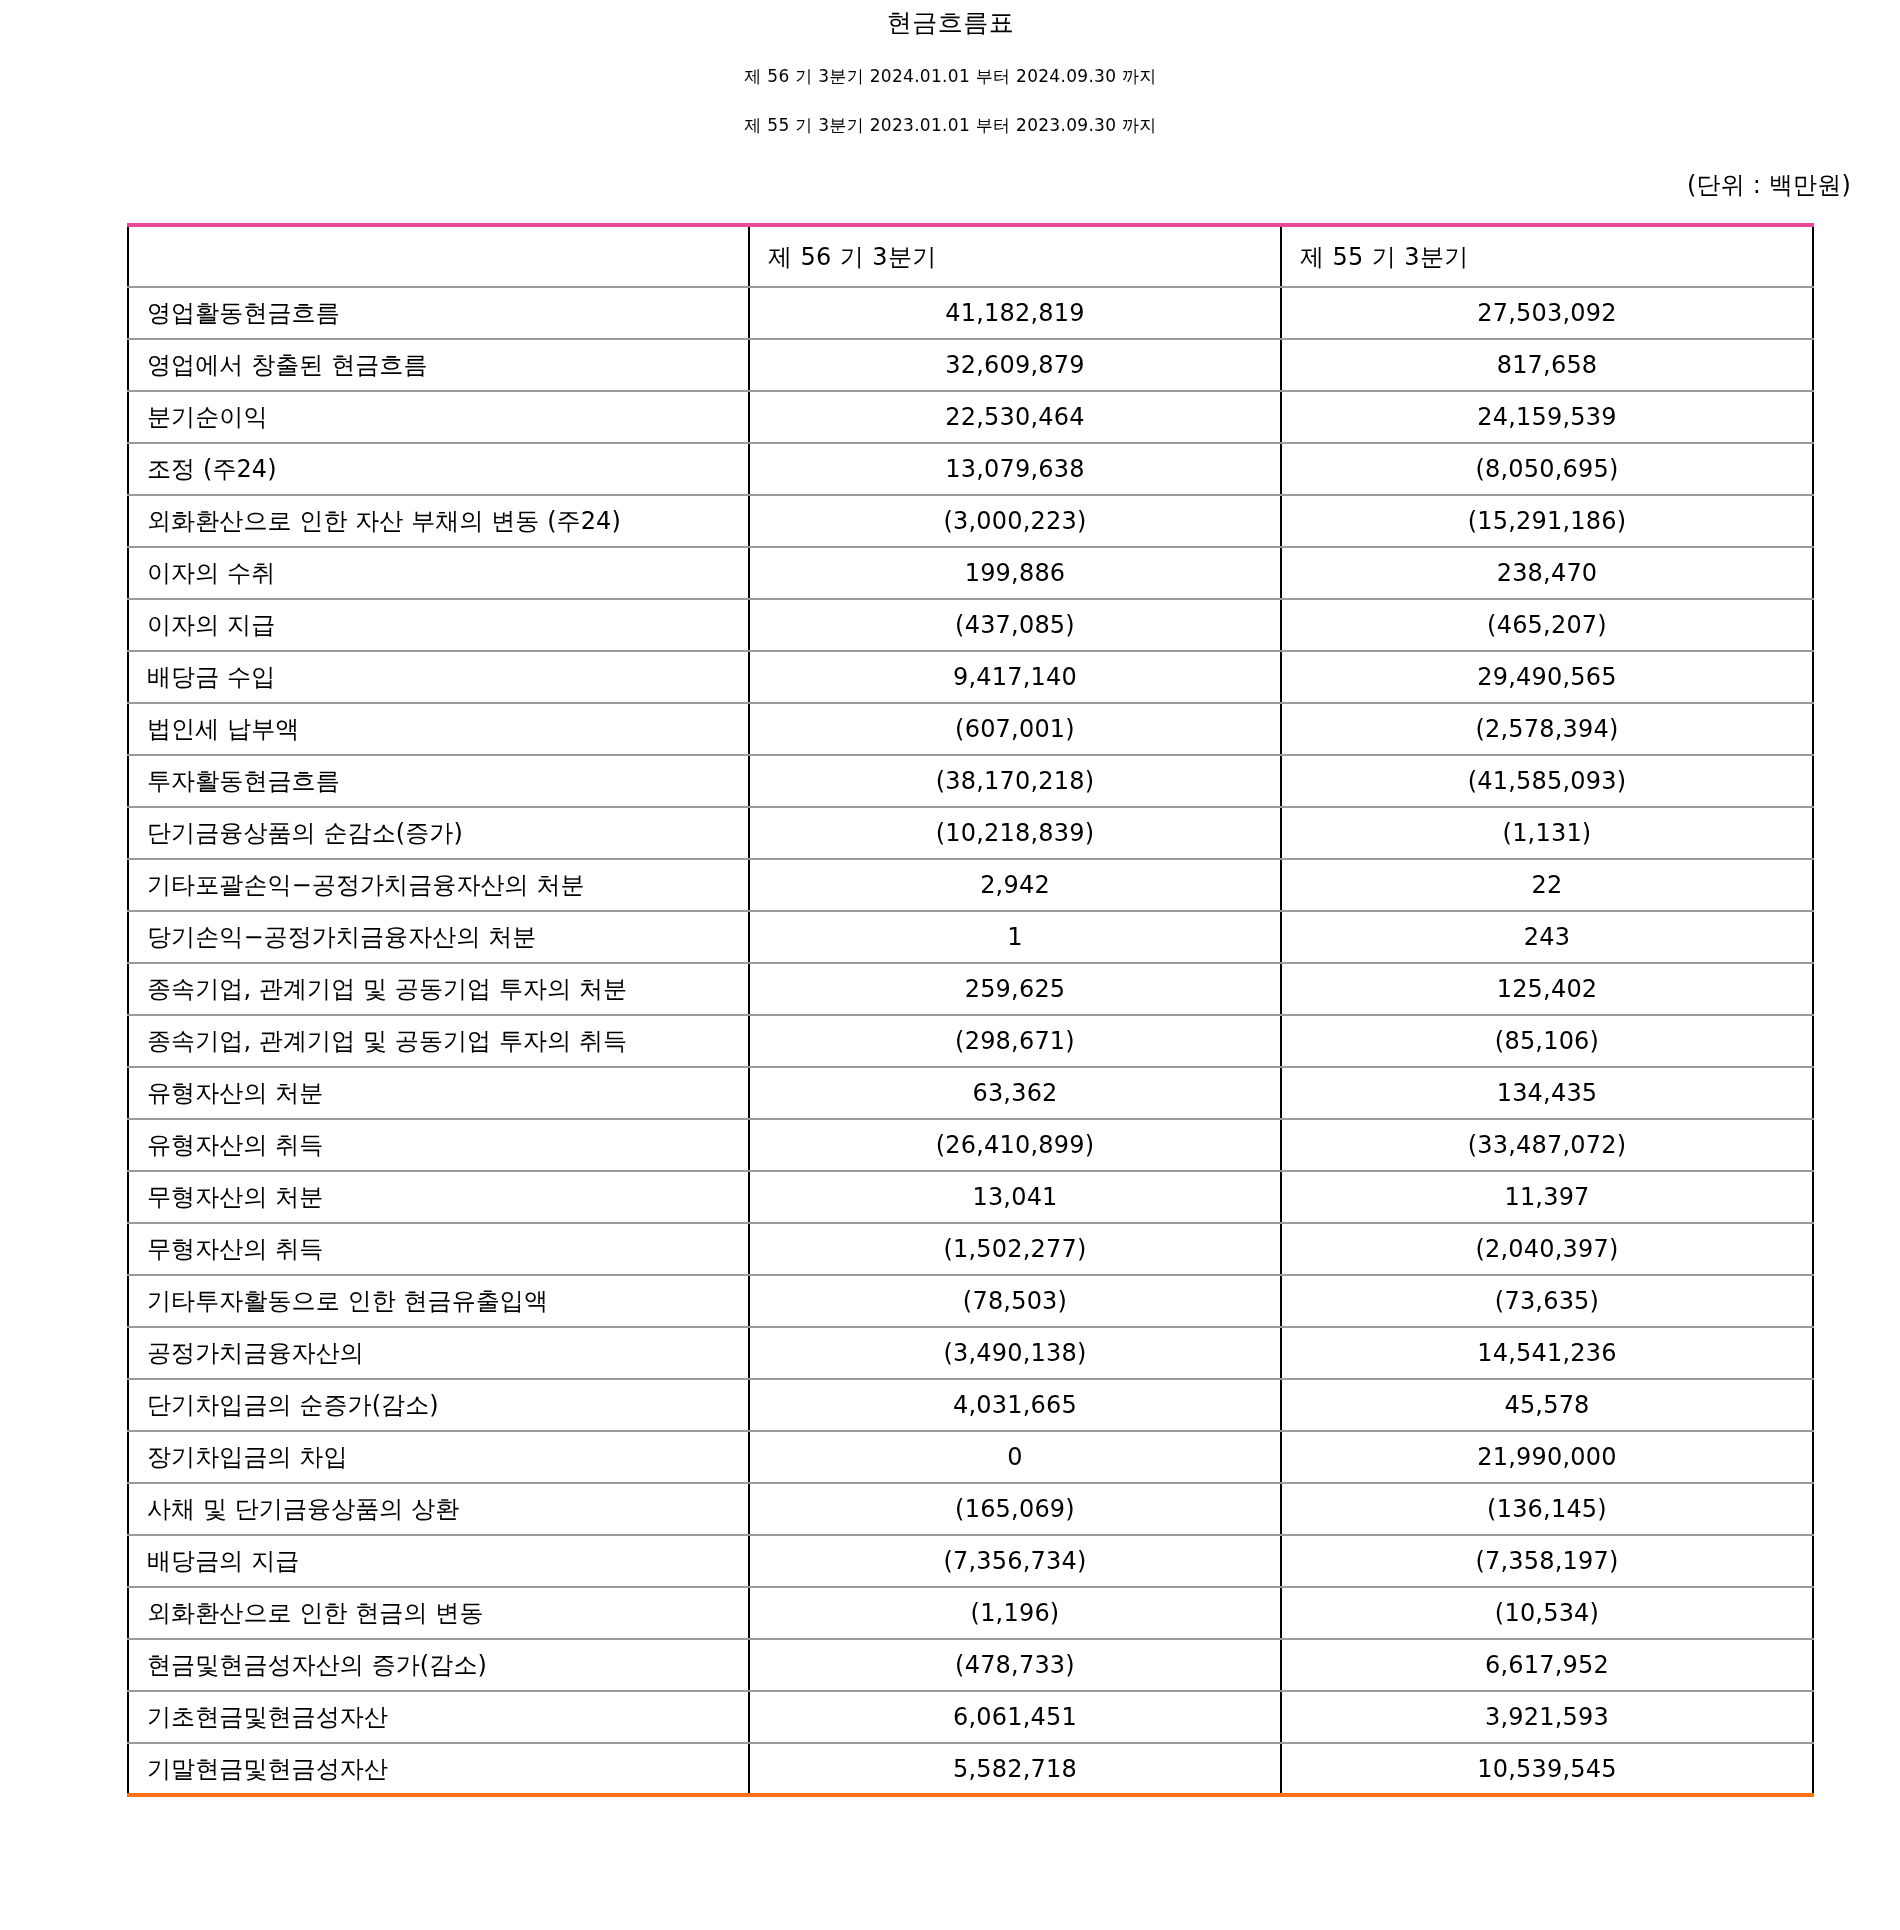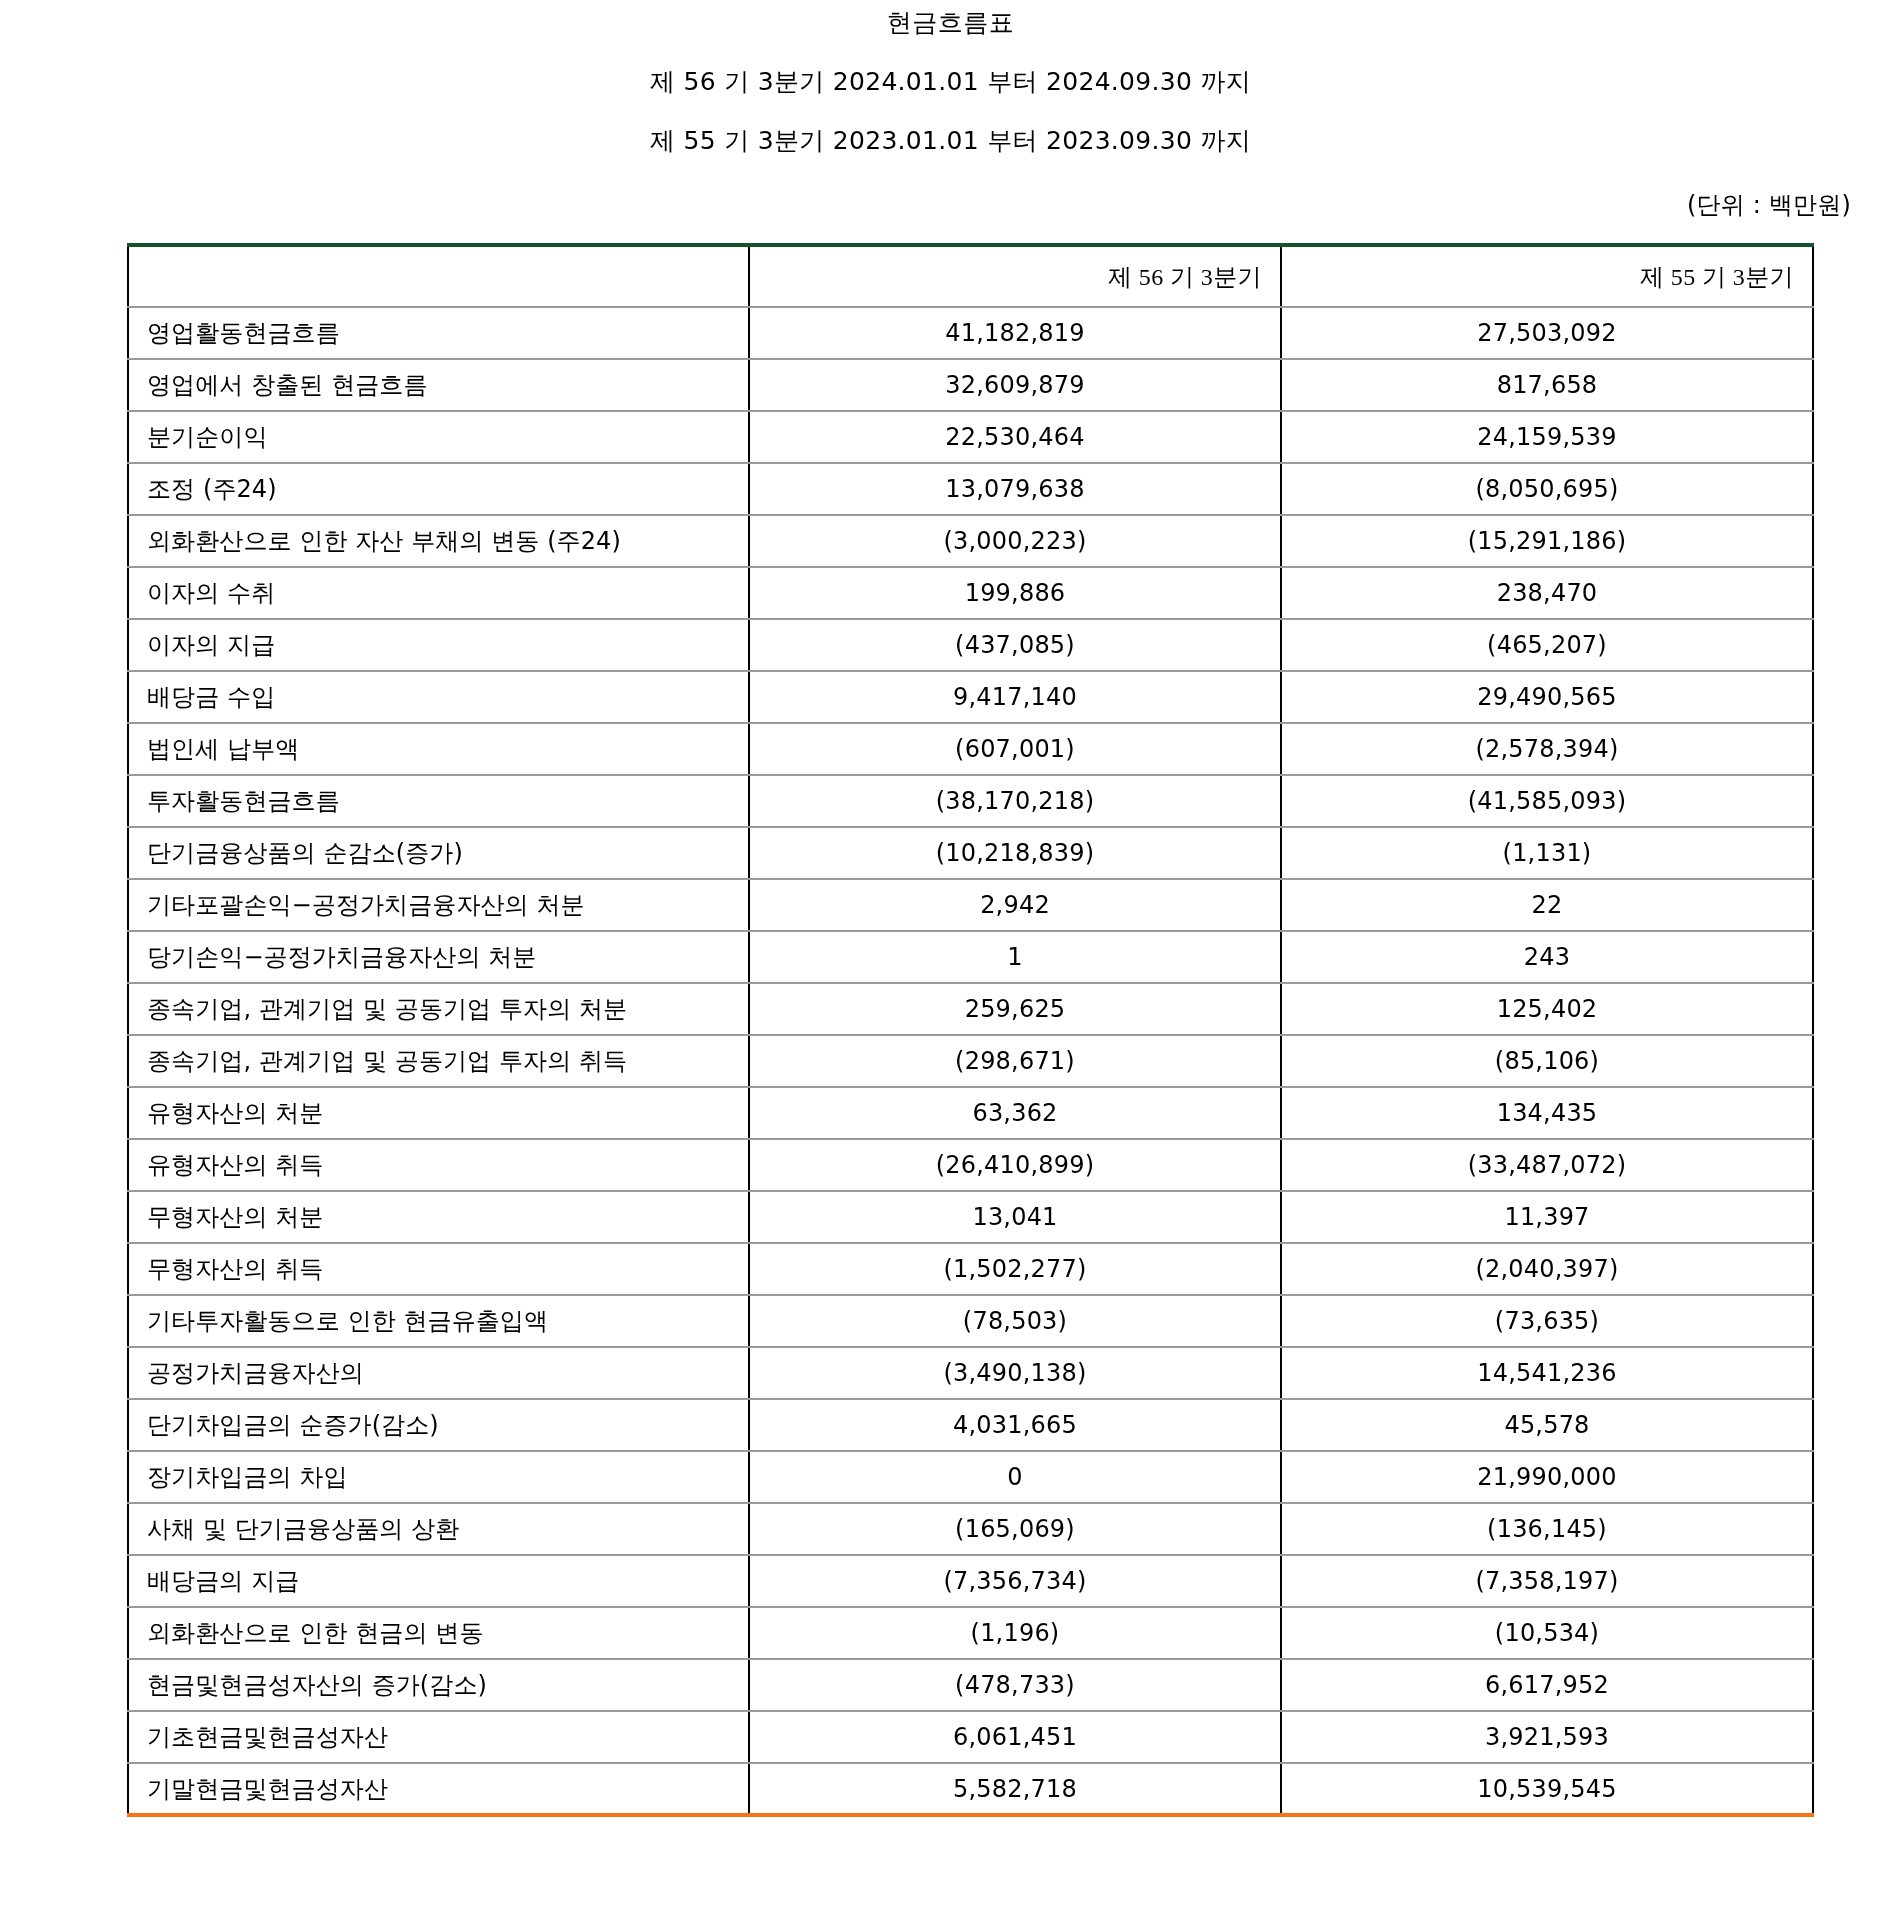"제 56 기 3분기 2024.01.01" .period-line { font-size: 25px -> 17px }
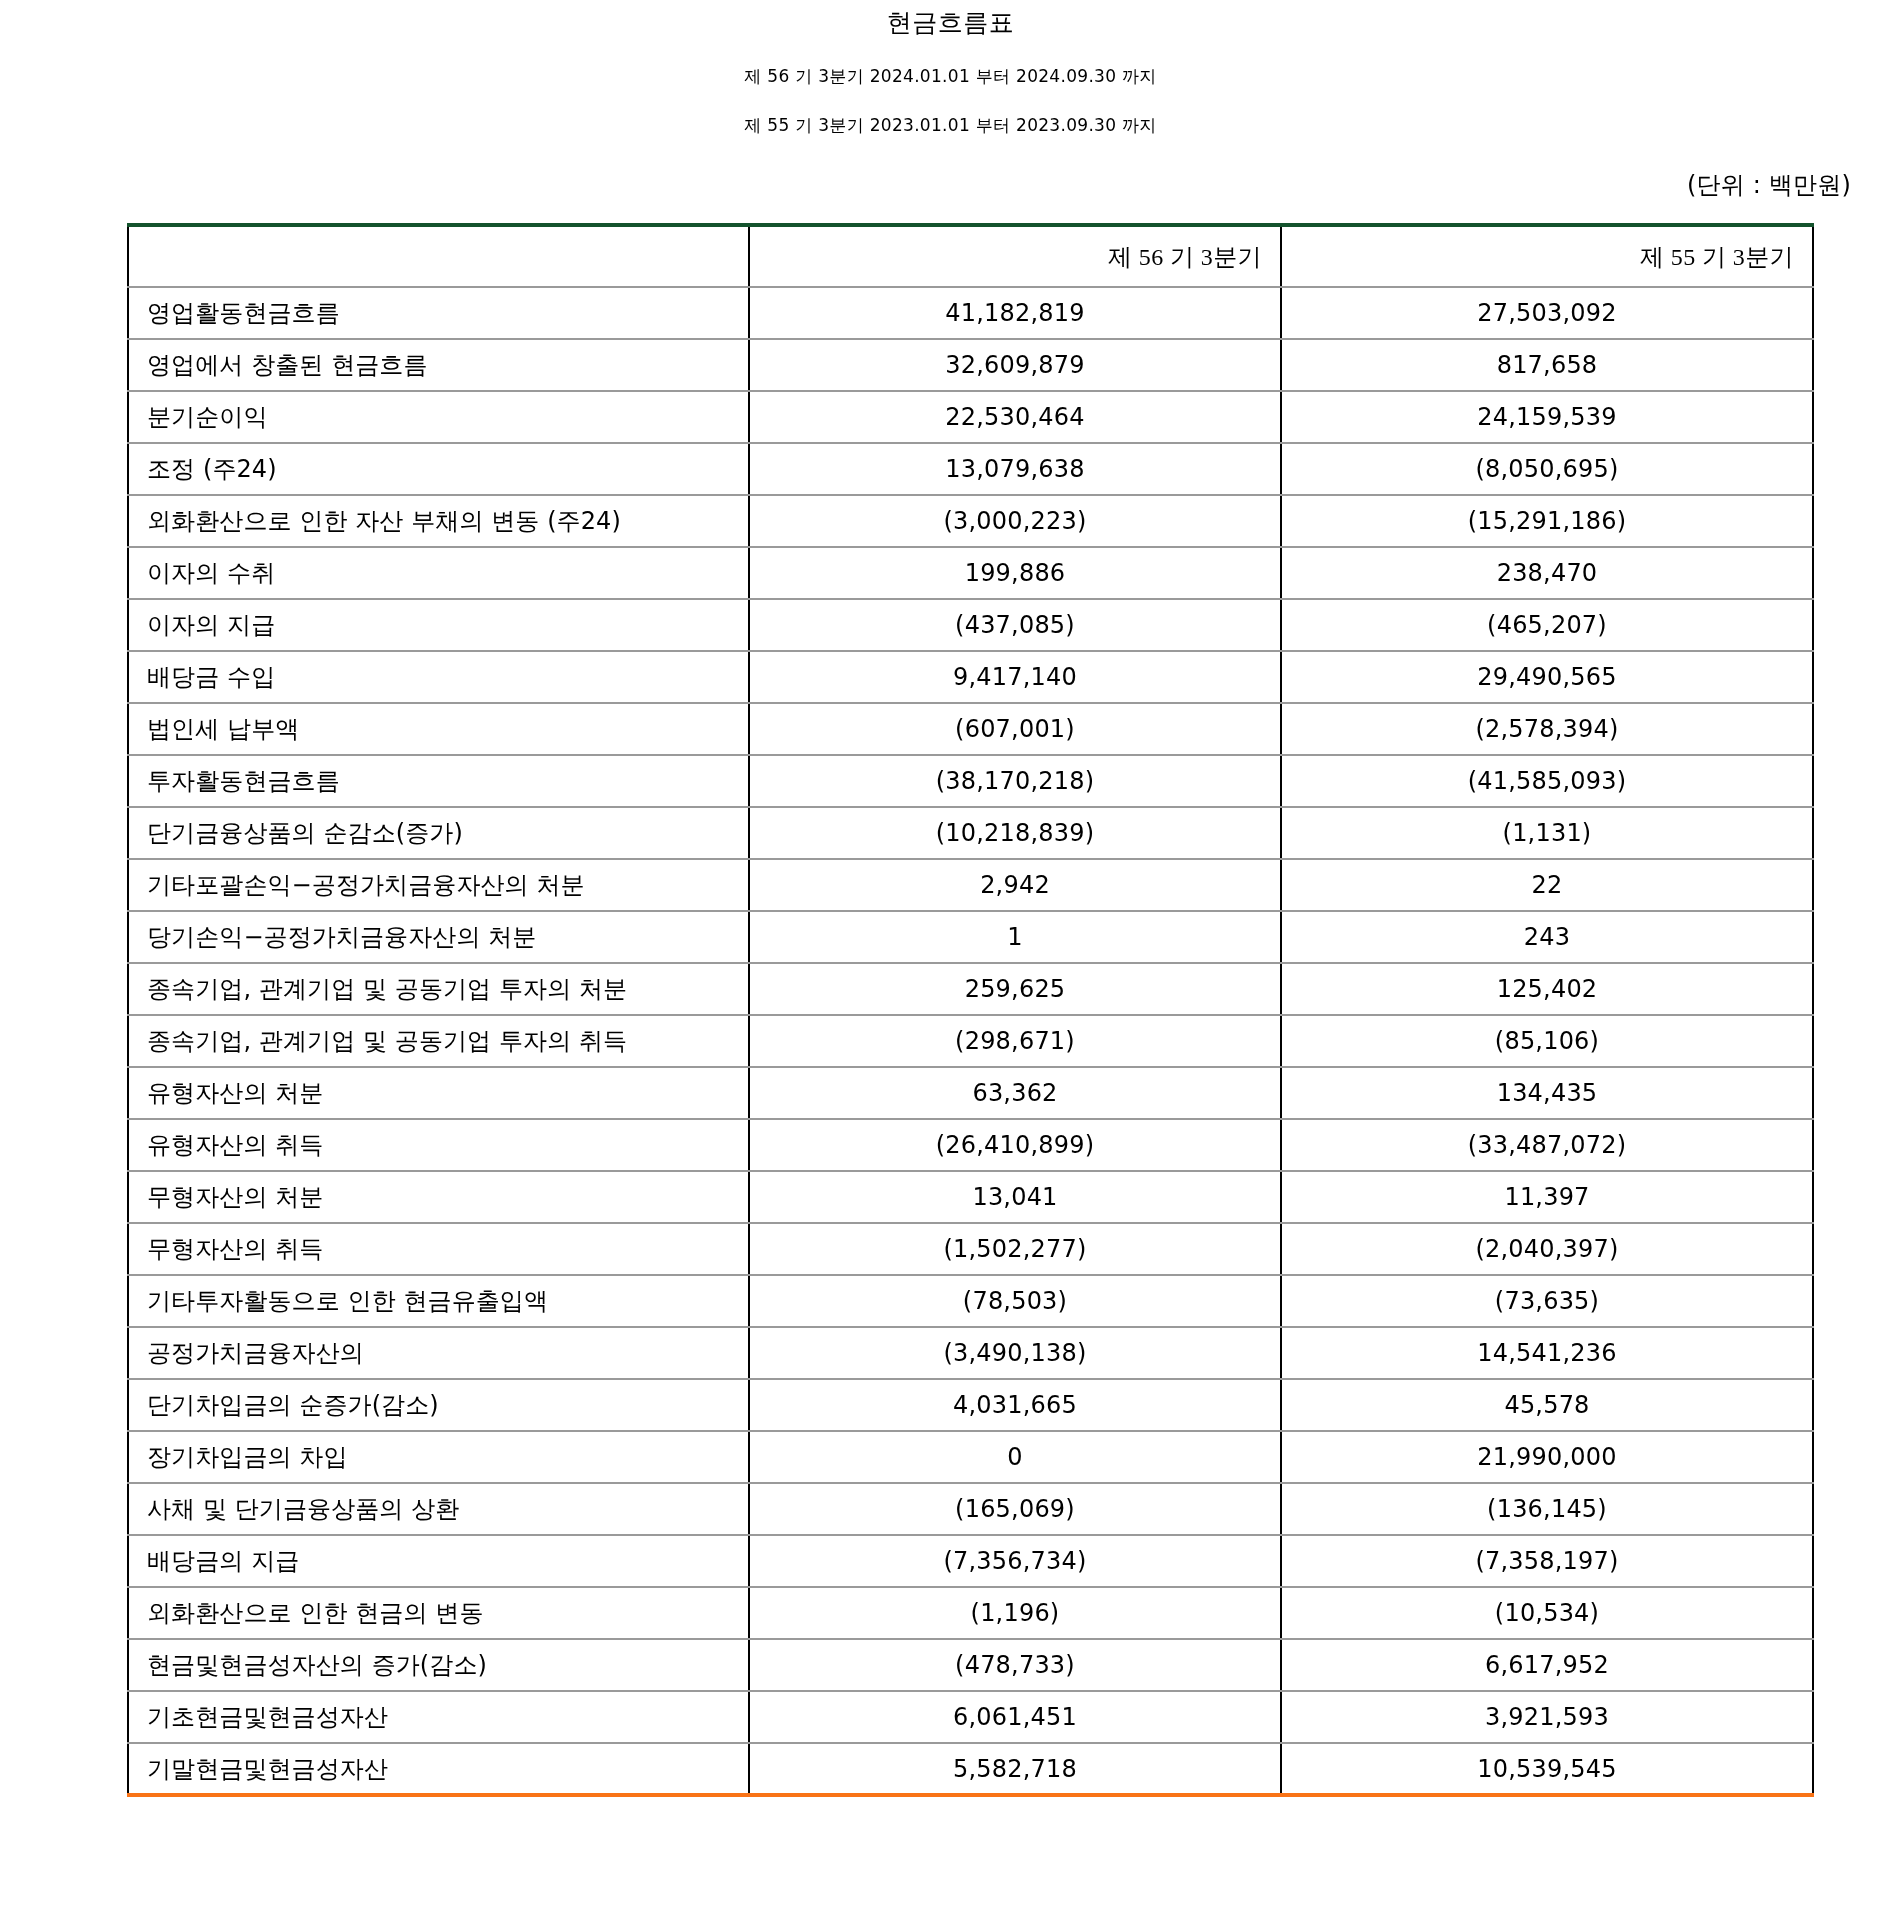"제 56 기 3분기" table.cf thead th { border-top: 4px solid #14532d -> 4px solid #ec4899; font-family: Liberation Serif, serif -> none; text-align: right -> left }
